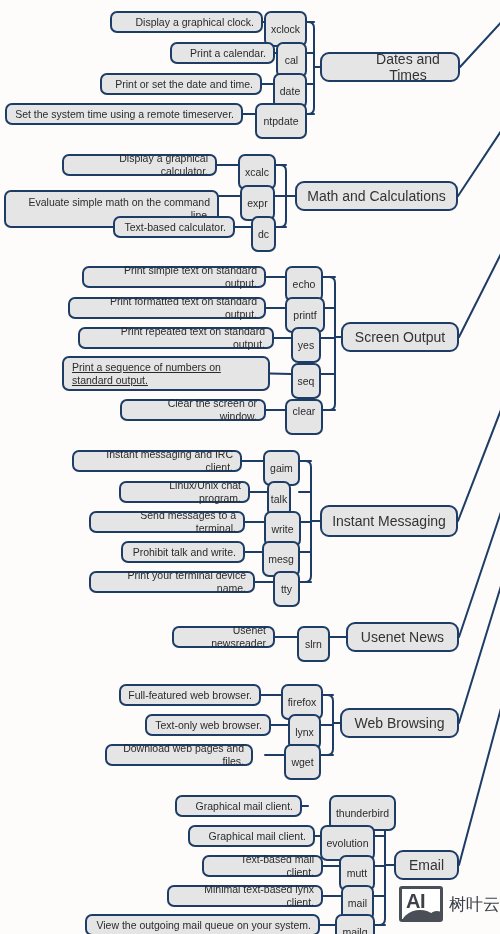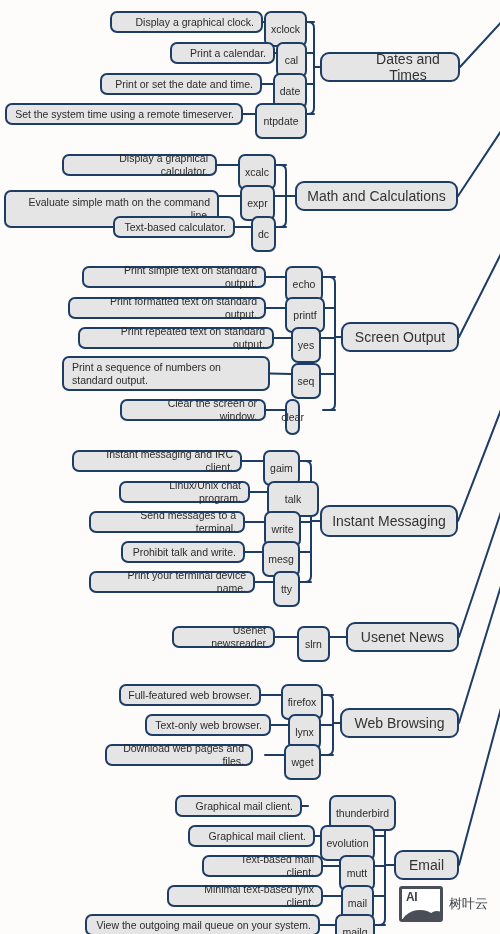"Print a sequence of numbers" .node.desc.two-line { text-decoration: none -> underline }
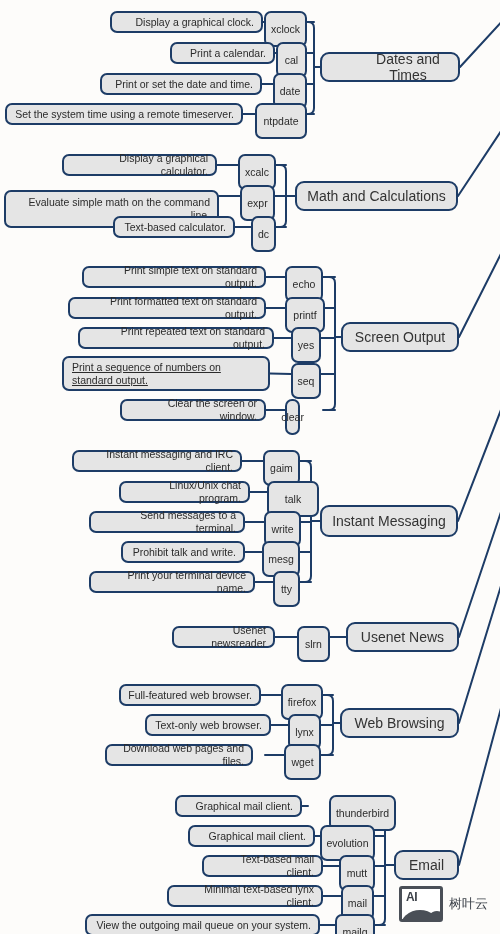"clear" div.node { align-items: none -> flex-end; width: 15px -> 38px }
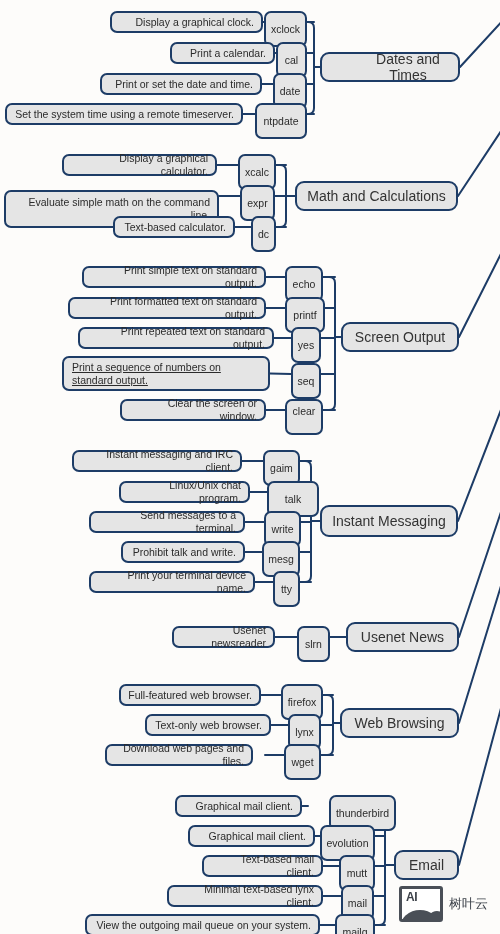"talk" div.node { width: 52px -> 24px }
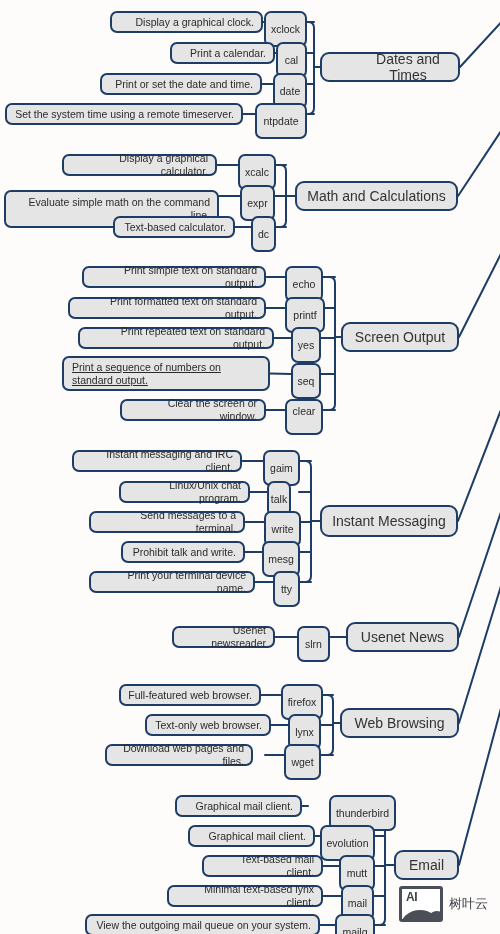"AI" .wm-badge .ai { font-size: 12px -> 20px }
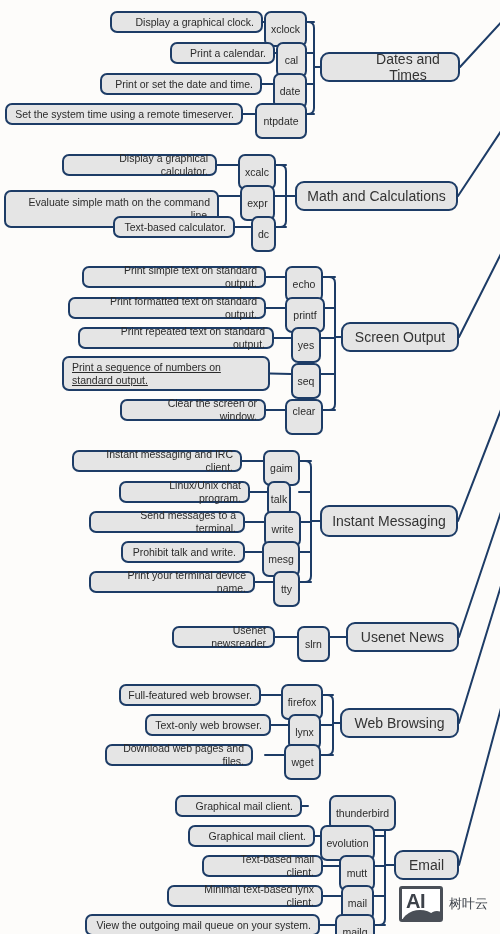"树叶云" .wm-text { font-size: 13px -> 17px }
